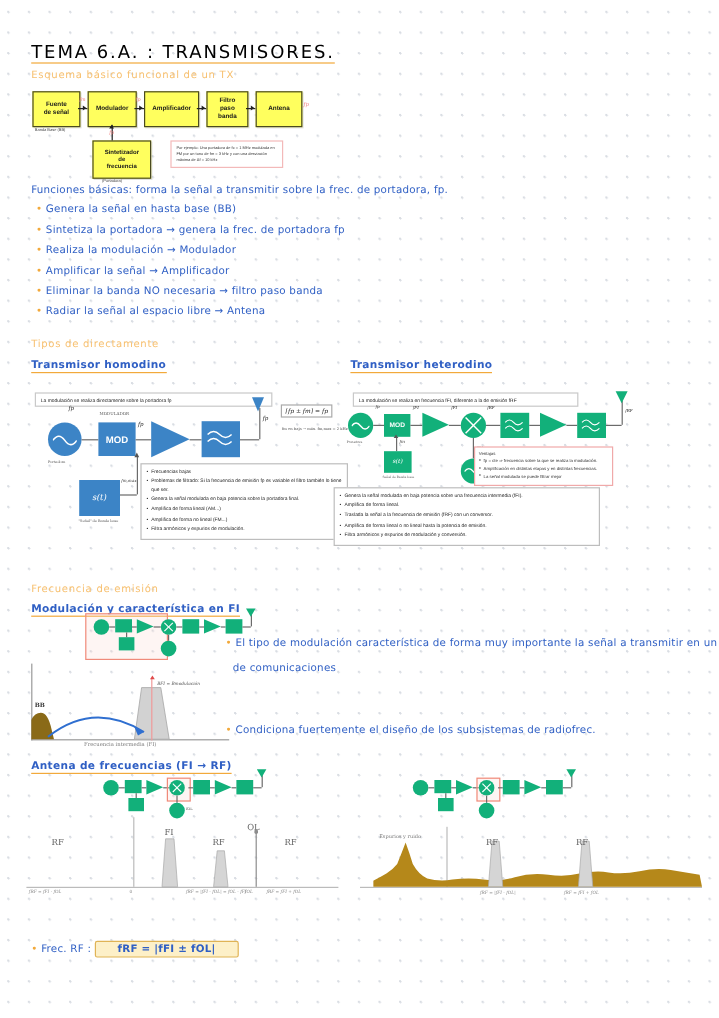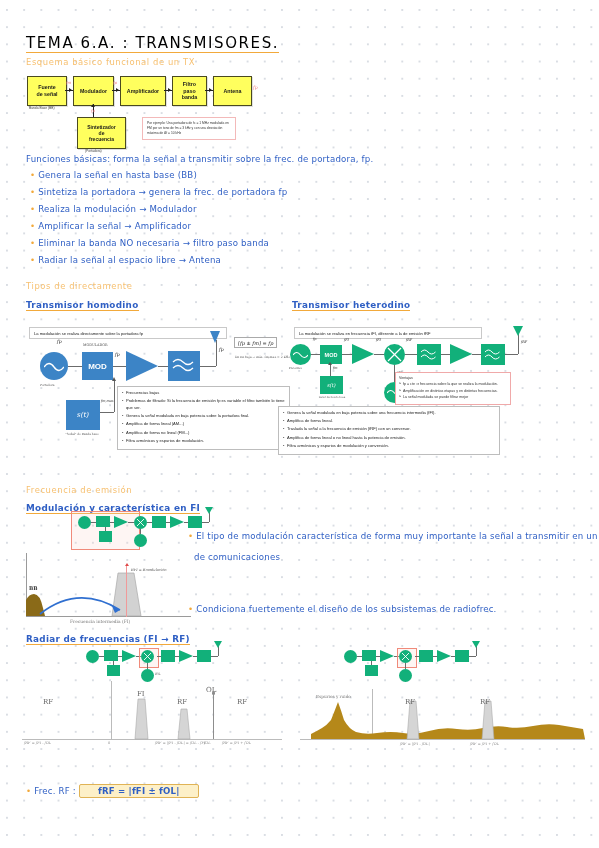"Radiar de frecuencias (FI →" div.abs { text: Radiar -> Antena }
